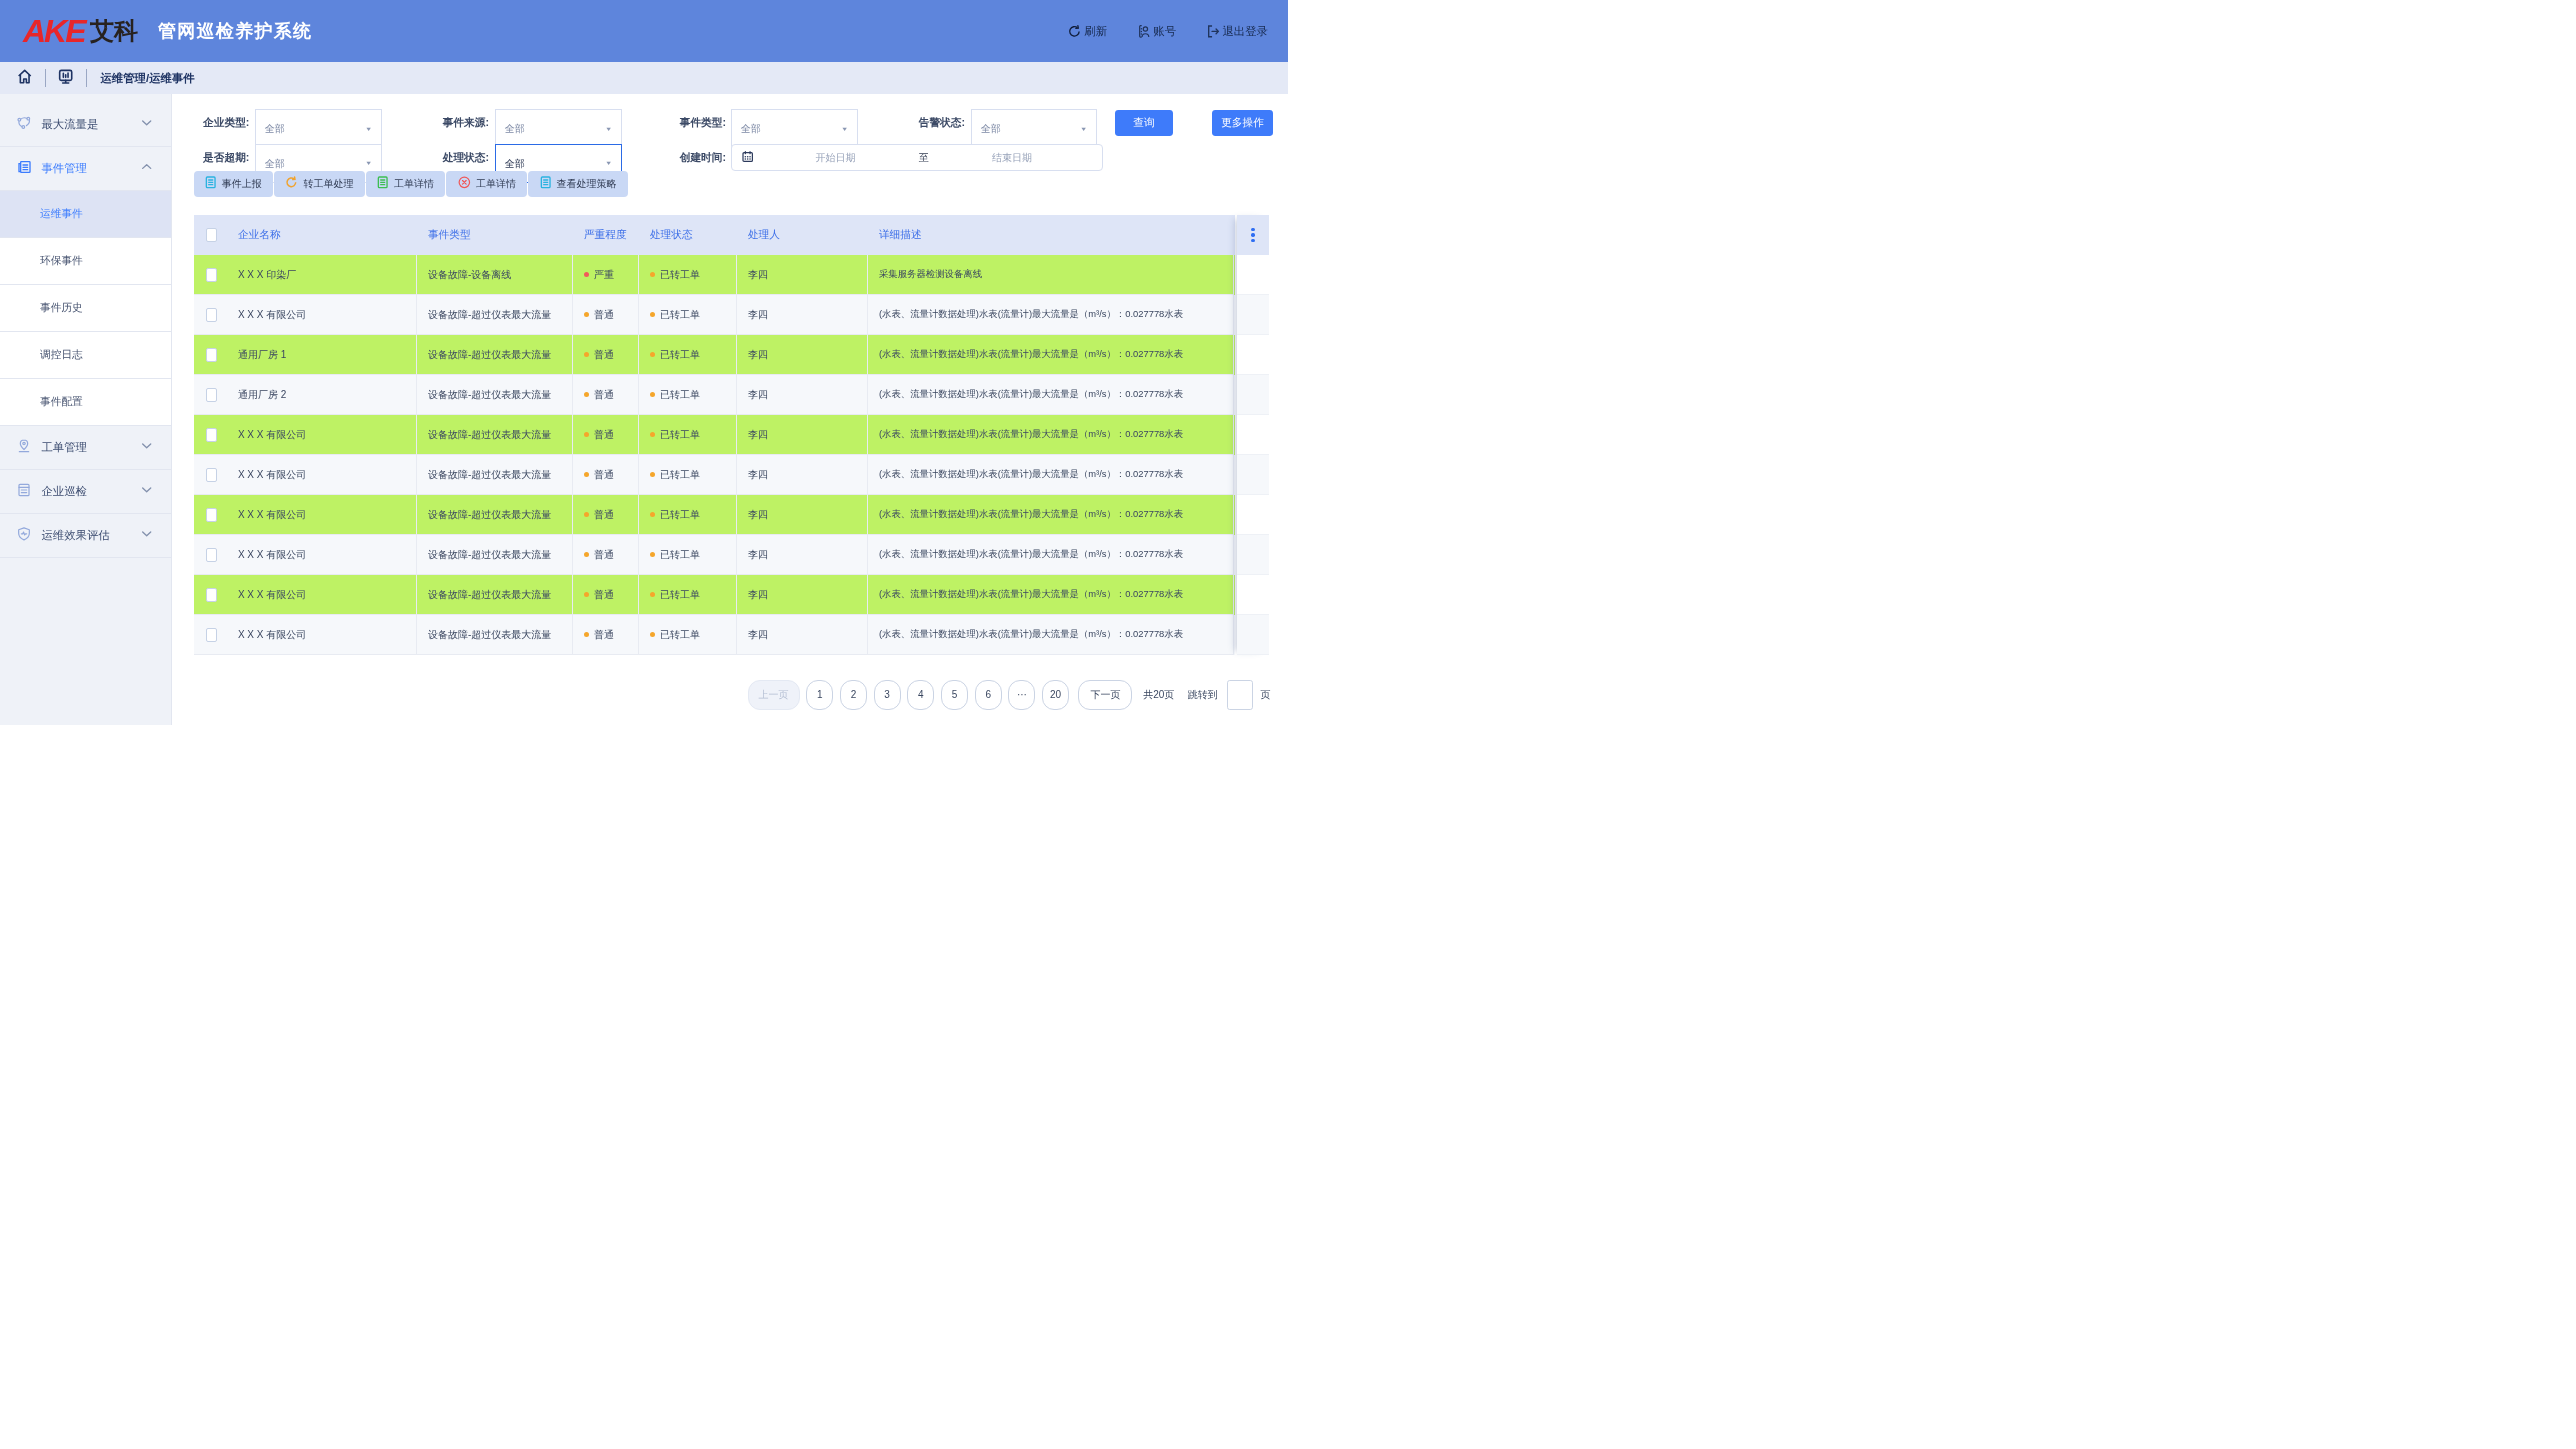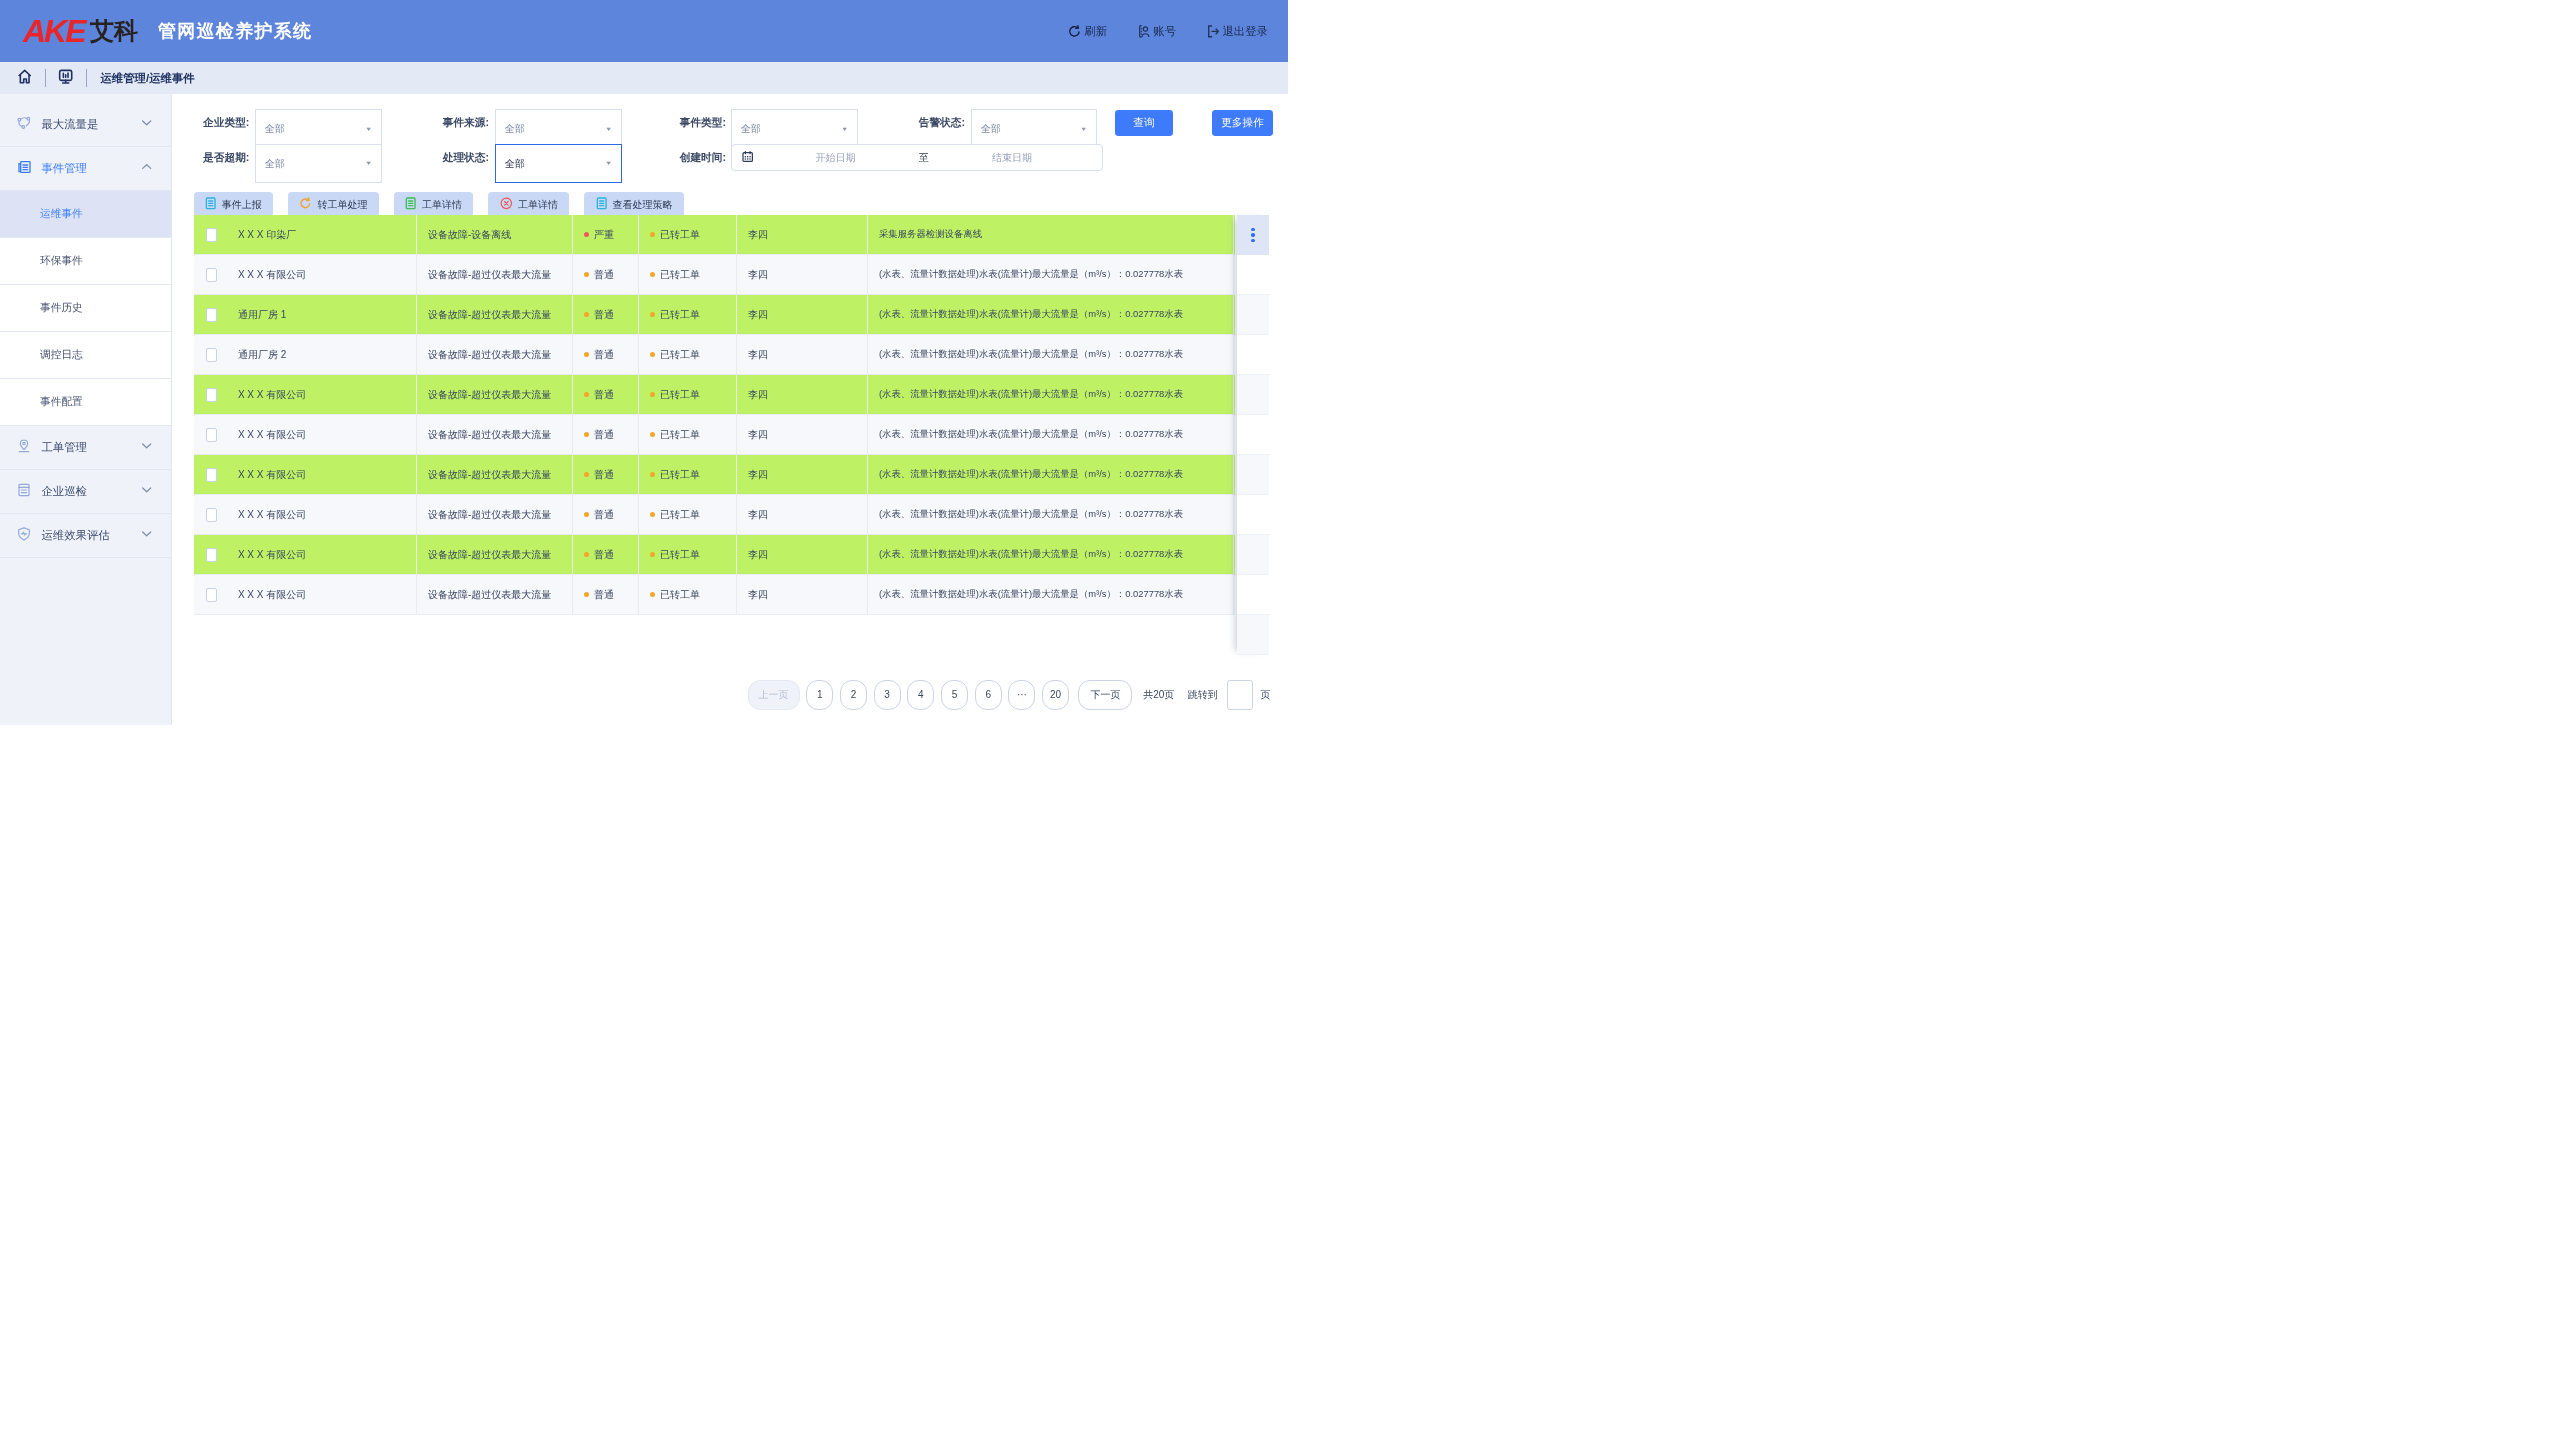"事件上报" .toolbar { gap: 15px -> 1px; top: 98px -> 77px }
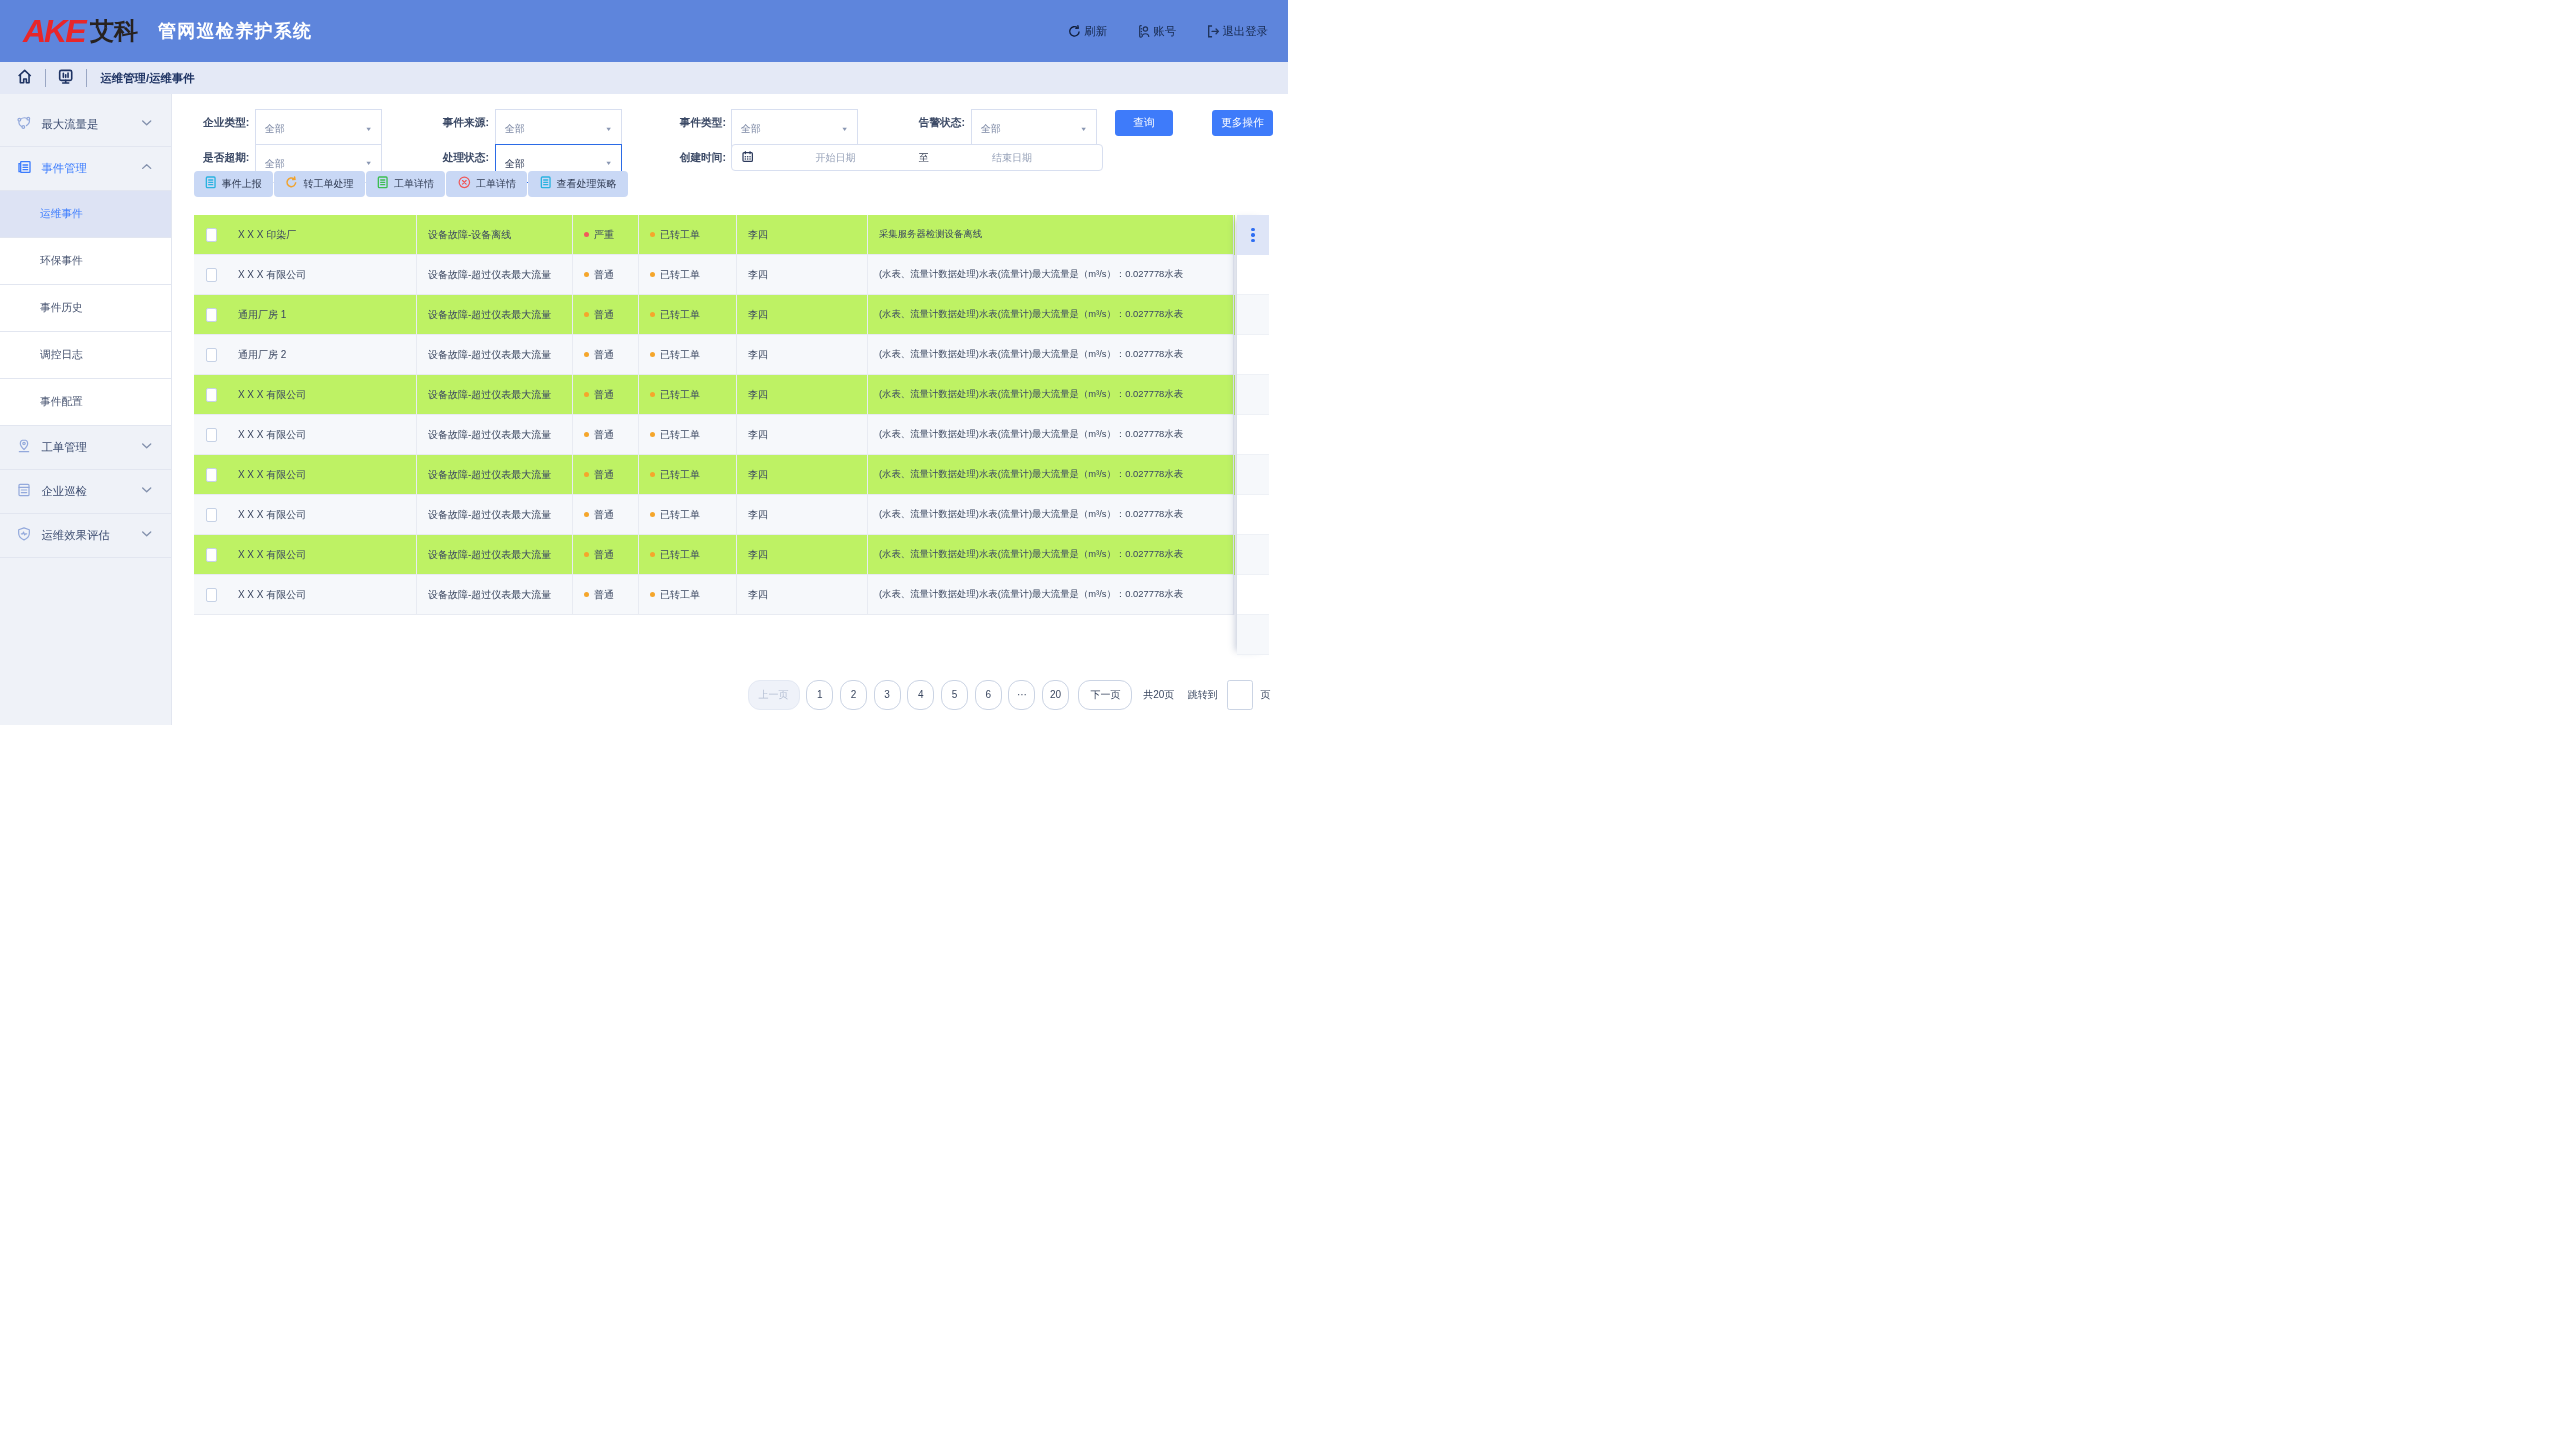"企业名称" div.t-header { html: none -> <div> <div> <span></span> <span>企业名称</span> </div> <div>事件类型</div> <div>严重程度</div> <div>处理状态</div> <div>处理人</div> <div>详细描述</div> </div> }
